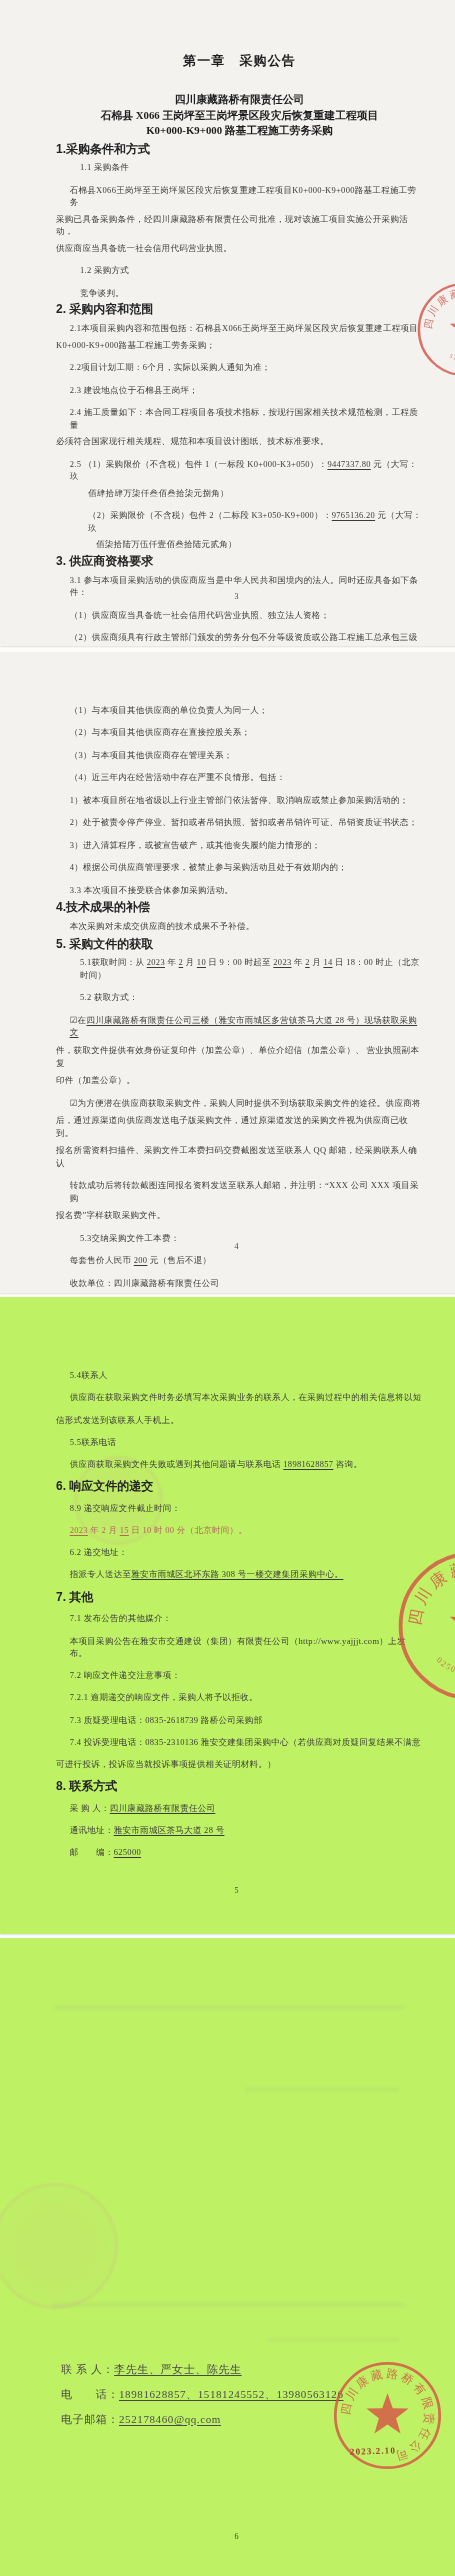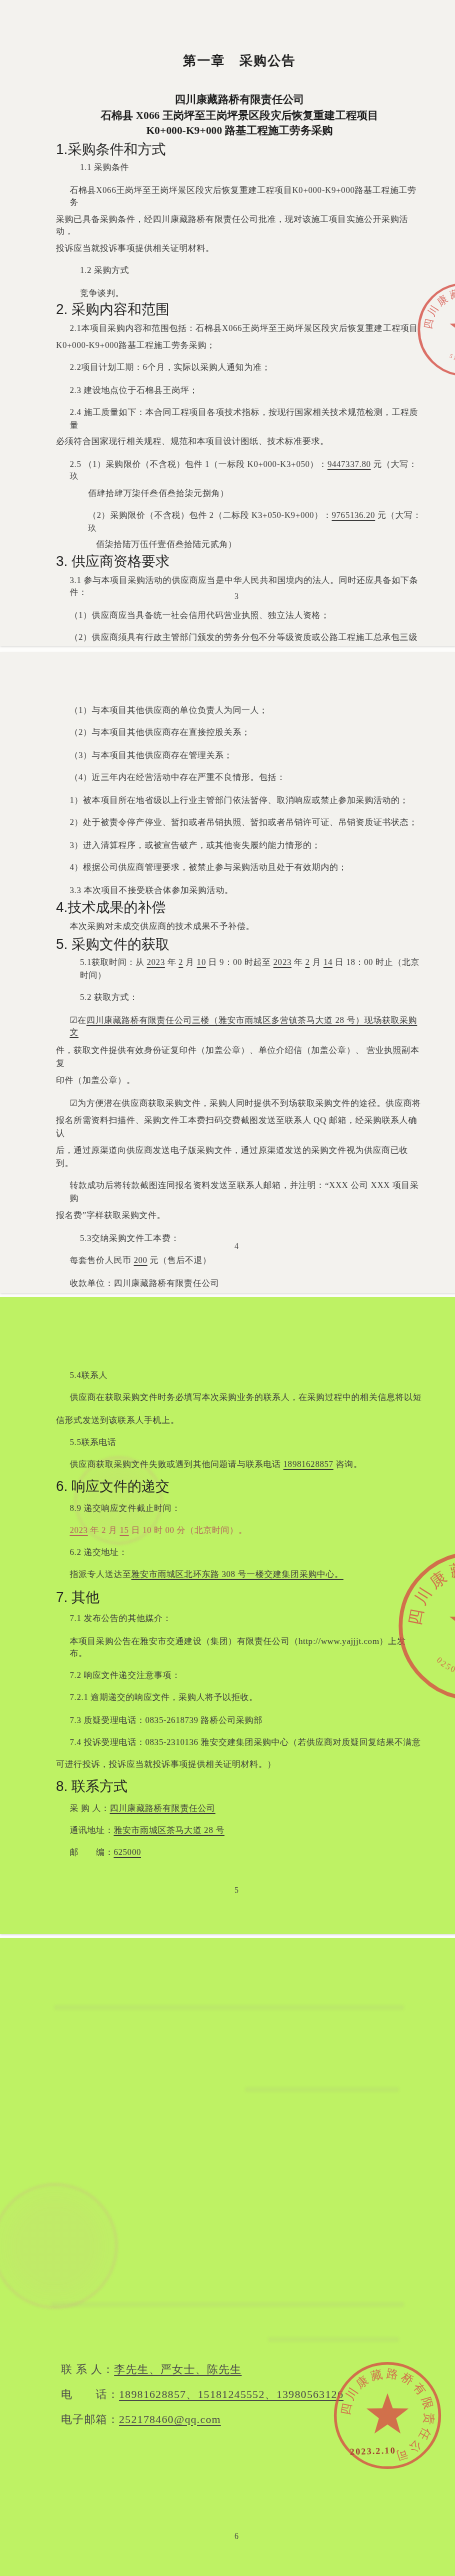"1.采购条件和方式" .hd { font-size: 14px -> 12px; font-weight: normal -> bold }
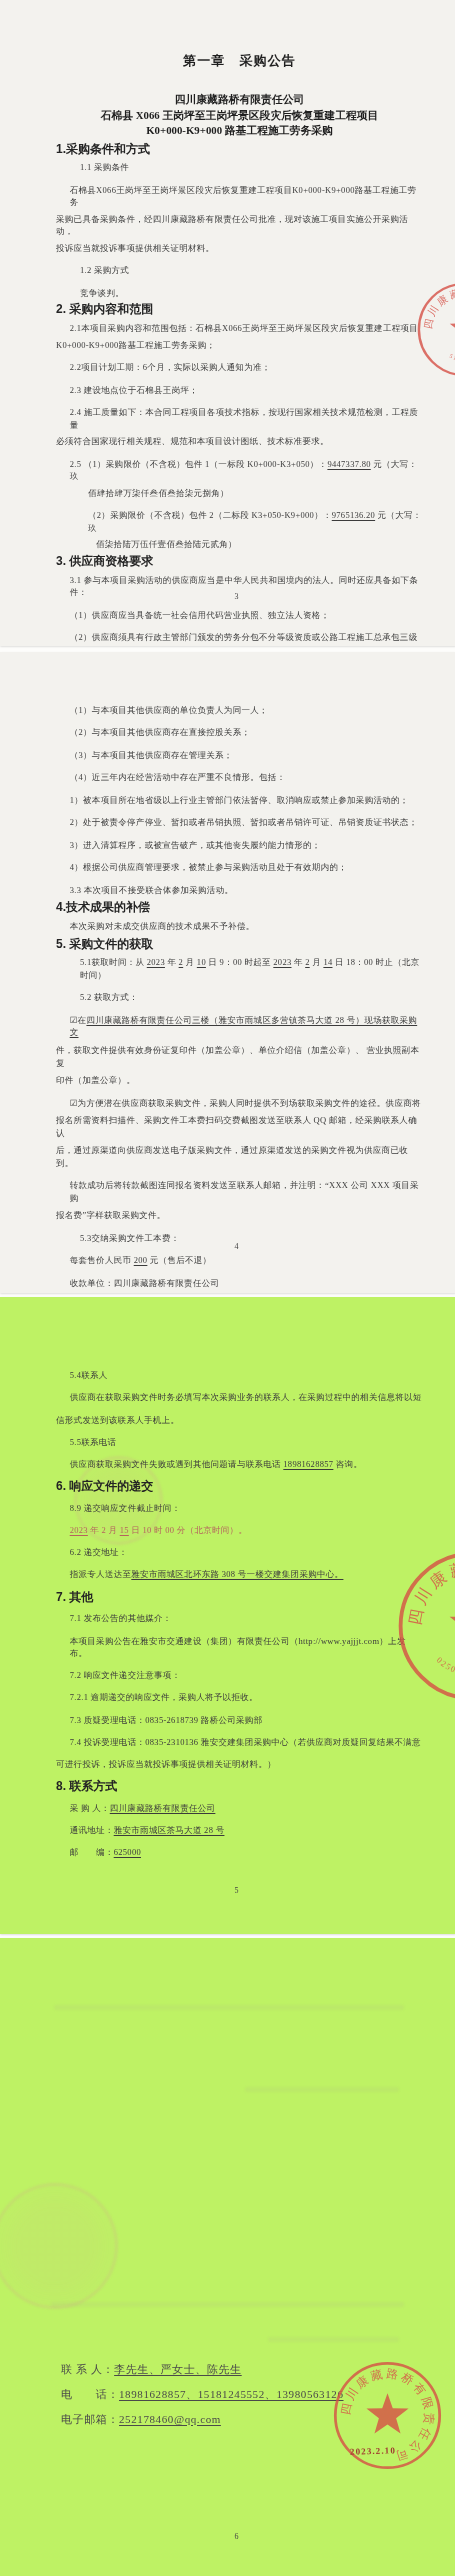"投诉应当就投诉事项提供相关证明材料。" div.ln { text: 投诉应当就投诉事项提供相关证明材料 -> 供应商应当具备统一社会信用代码营业执照 }
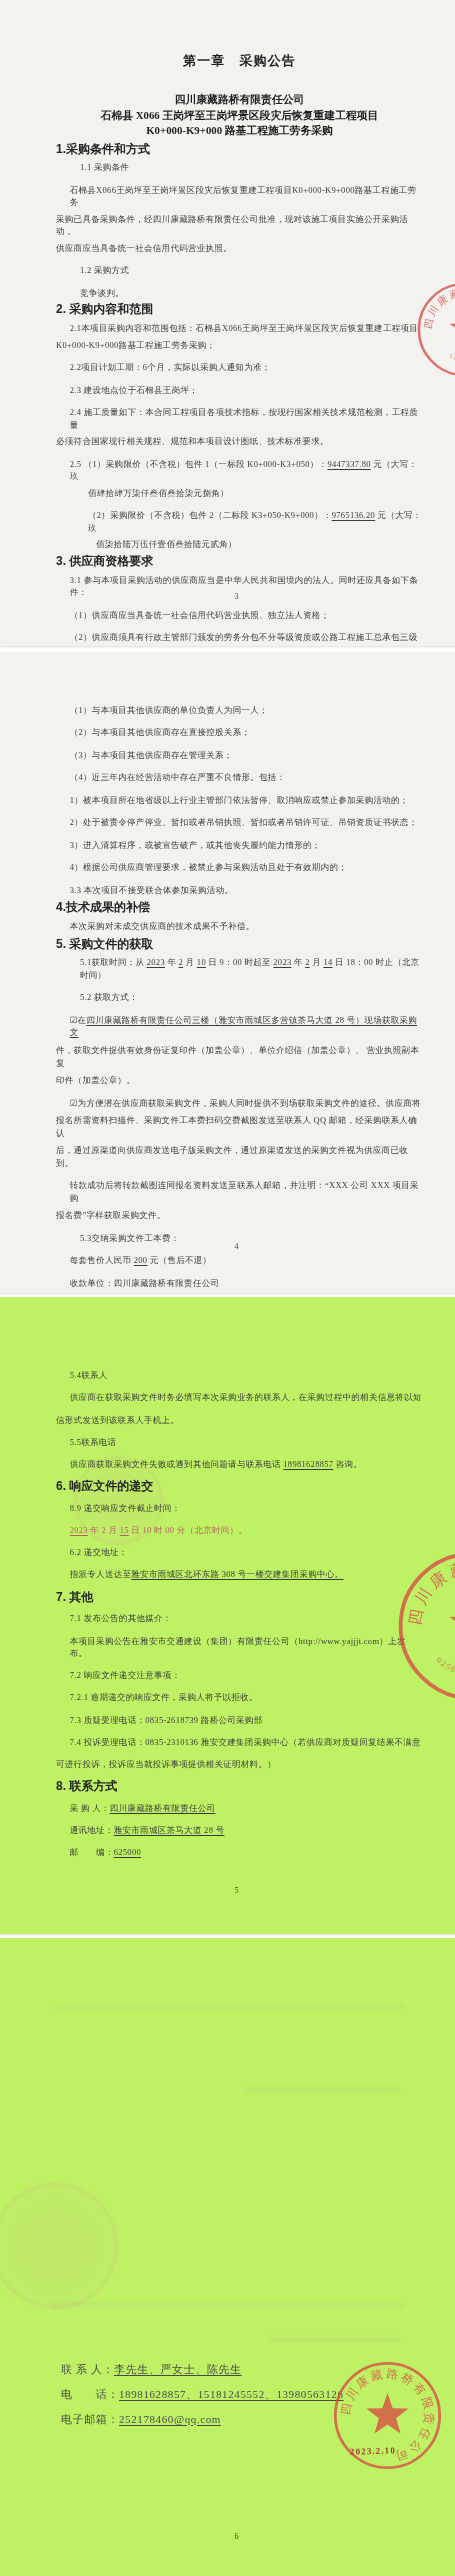"报名所需资料扫描件、采购文件工本费扫码交费截图发送至联系人 QQ" div.ln { order: before "后，通过原渠道向供应商发送电子版采购文件，通过原渠道发送的采购文件视为供应商已收" -> after "后，通过原渠道向供应商发送电子版采购文件，通过原渠道发送的采购文件视为供应商已收" }
